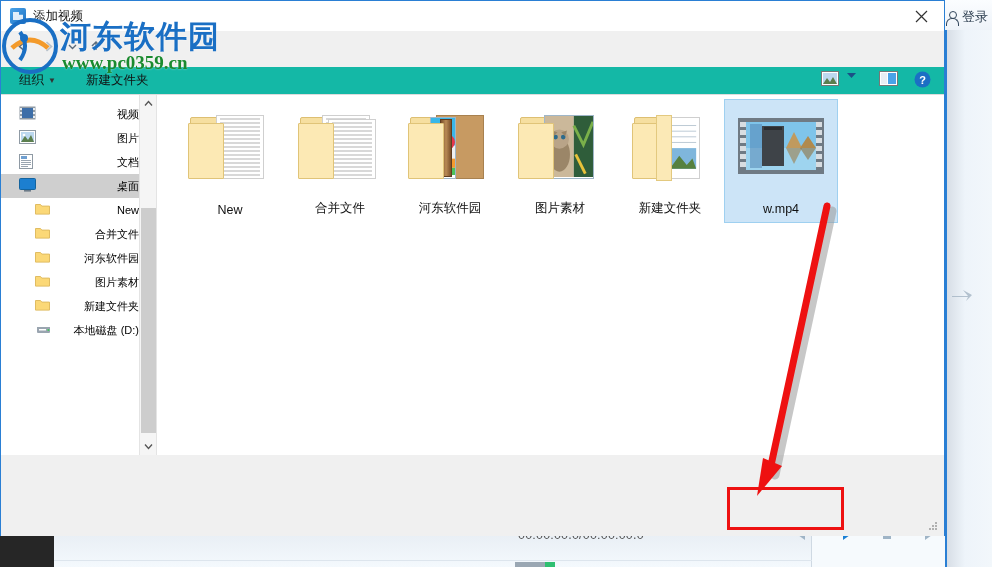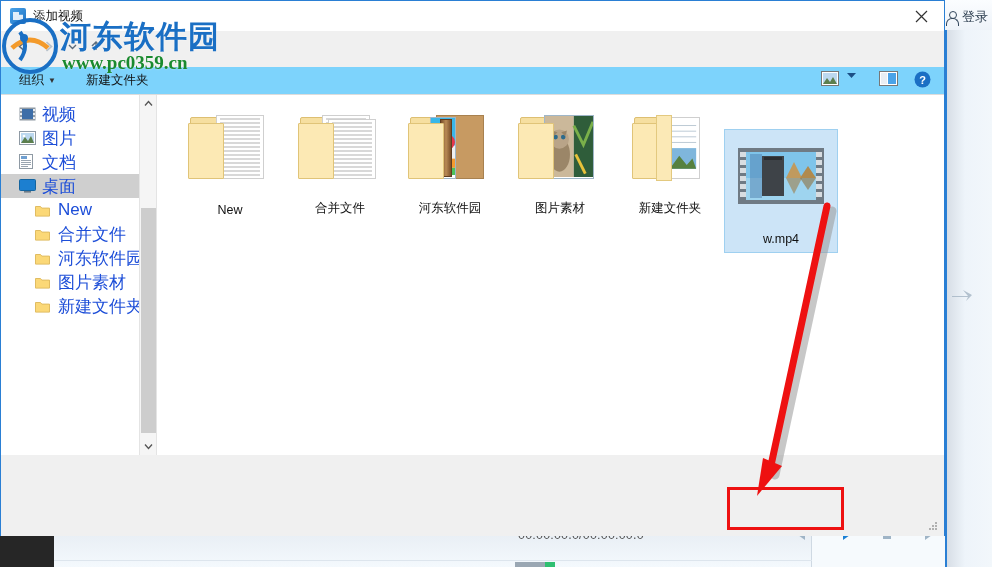"组织" .toolbar { background: #7dd3fc -> #14b8a6 }
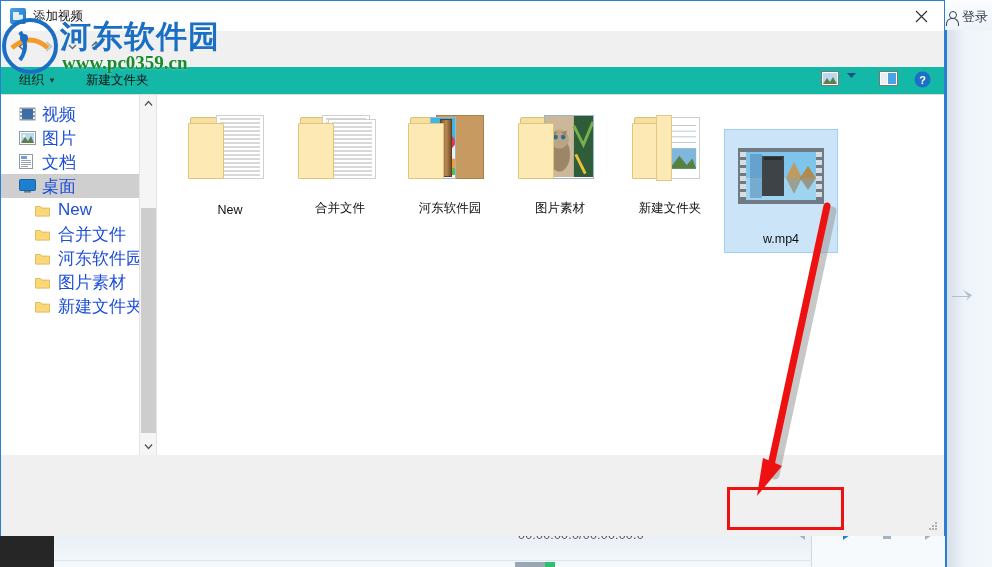"视频" .sb-item { color: #1d4ed8 -> #000000; font-size: 17px -> 11px; justify-content: none -> space-between }
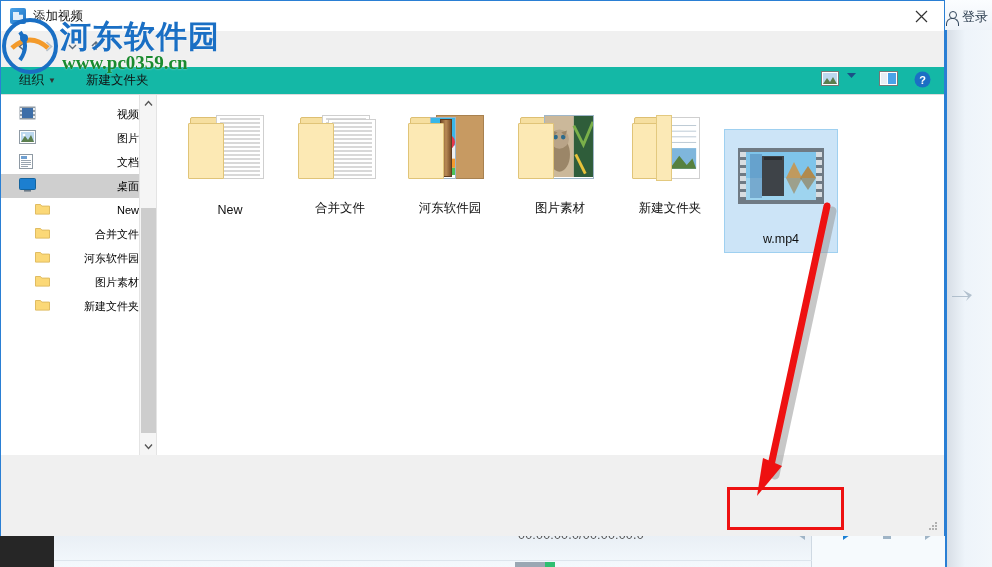"w.mp4" .tile.sel { margin-top: 30px -> none }
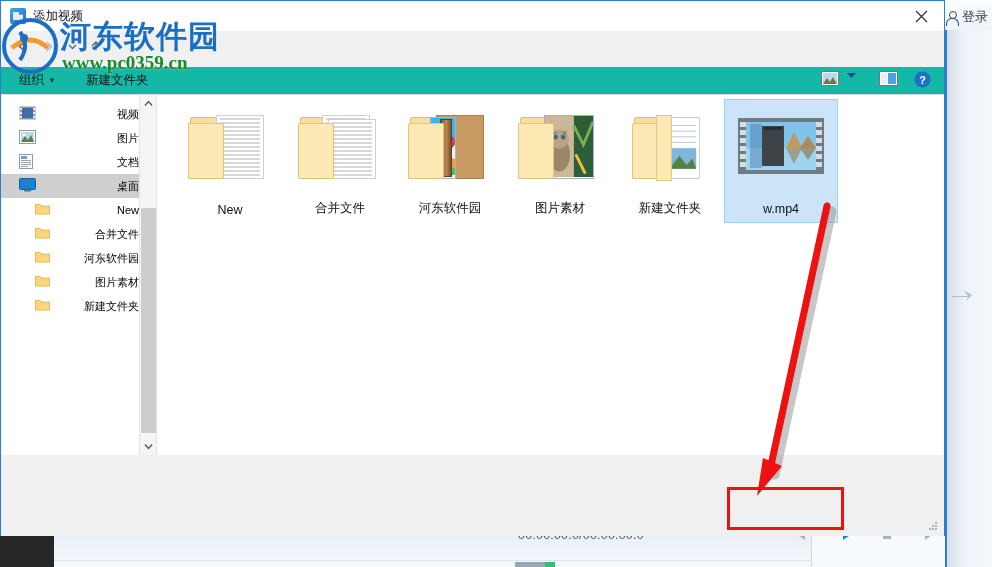"本地磁盘 (D:)" div.sb-item { html: none -> <div> <span> <svg> <path></path> <rect></rect> <circle></circle> </svg> </span> <span>本地磁盘 (D:)</span> </div> }
